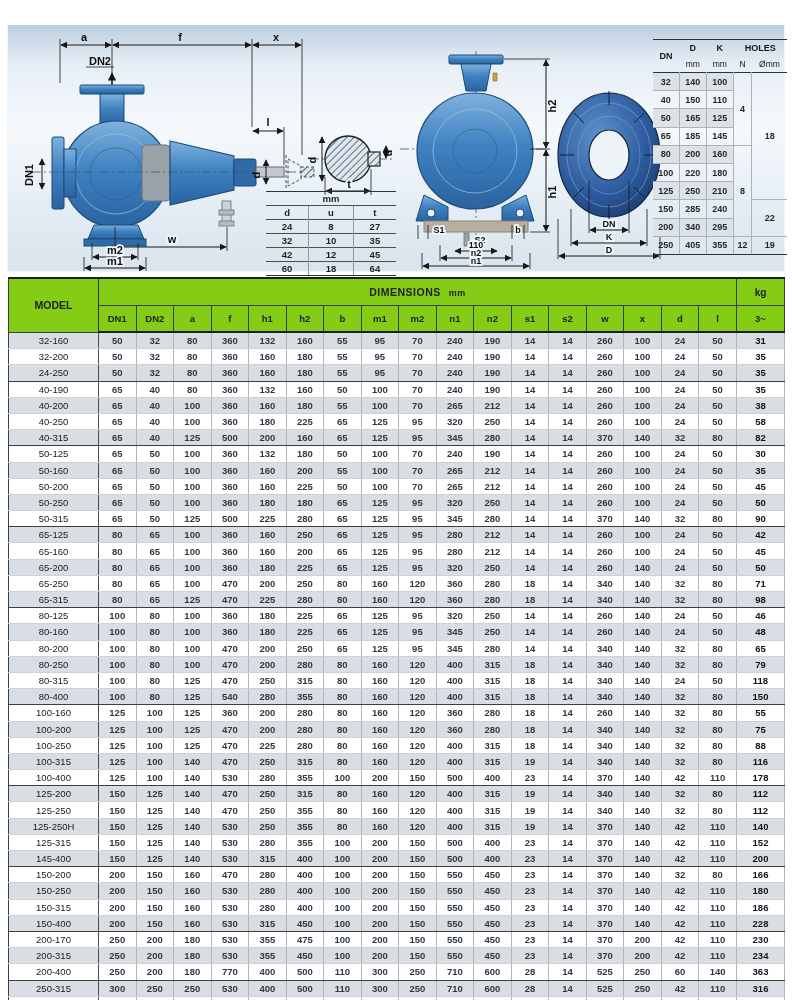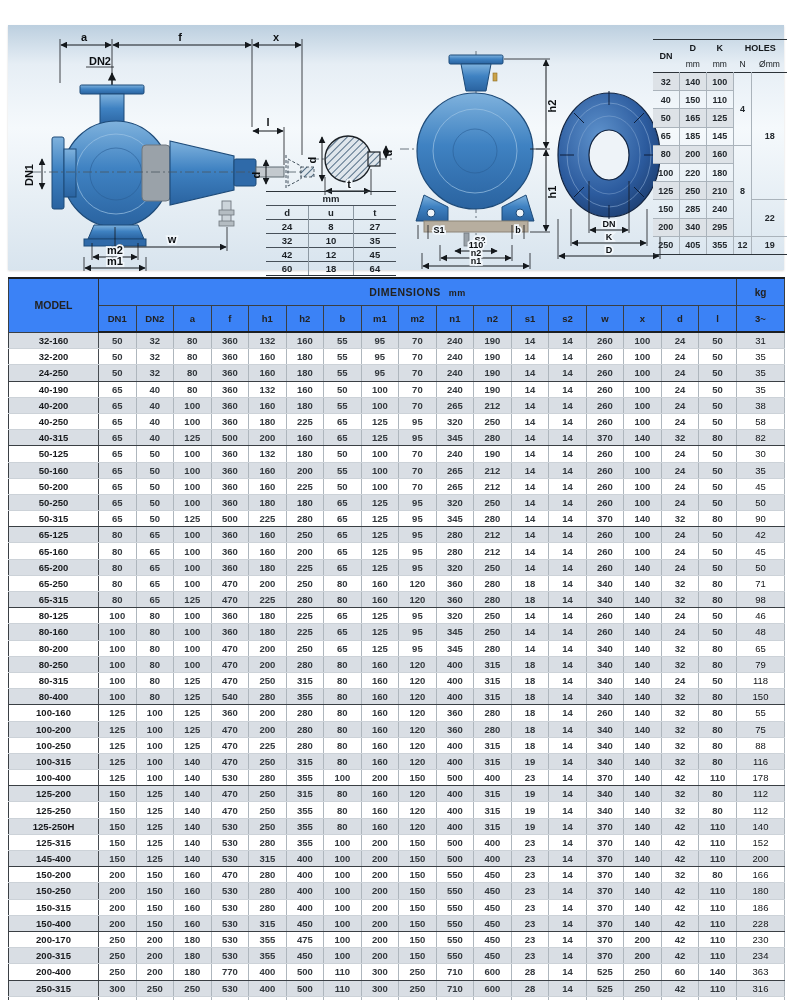"DIMENSIONS mm" #main-table th { background: #3b82f6 -> #84cc16 }
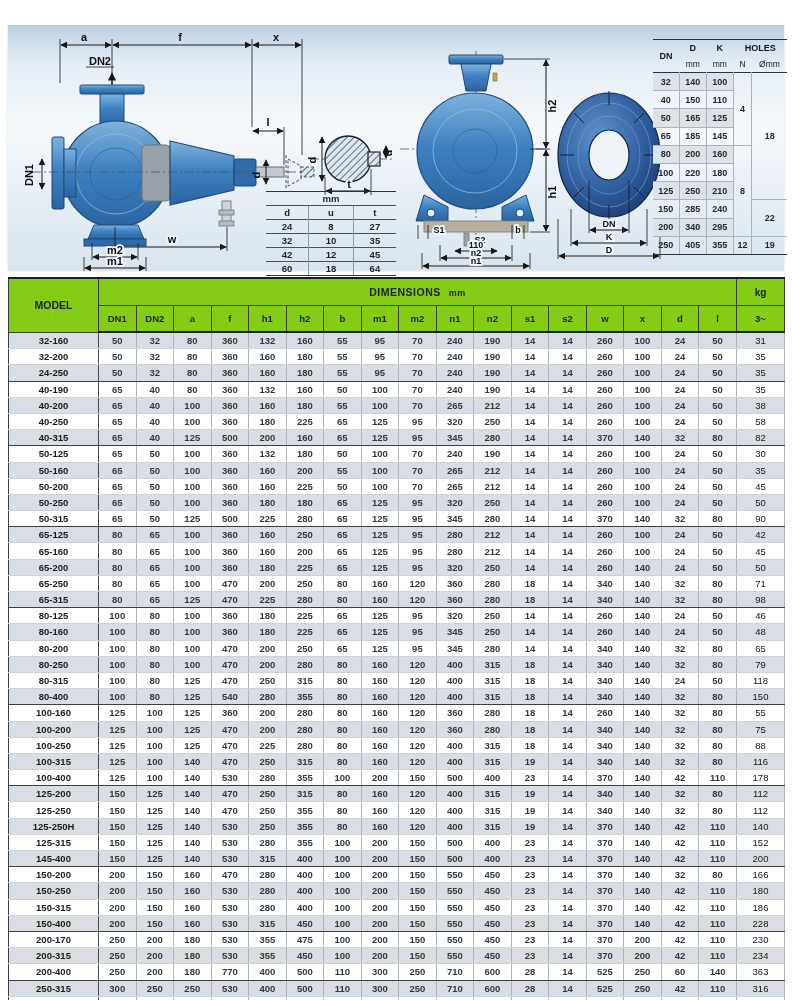"32-160" #main-table td.model { font-weight: bold -> normal }
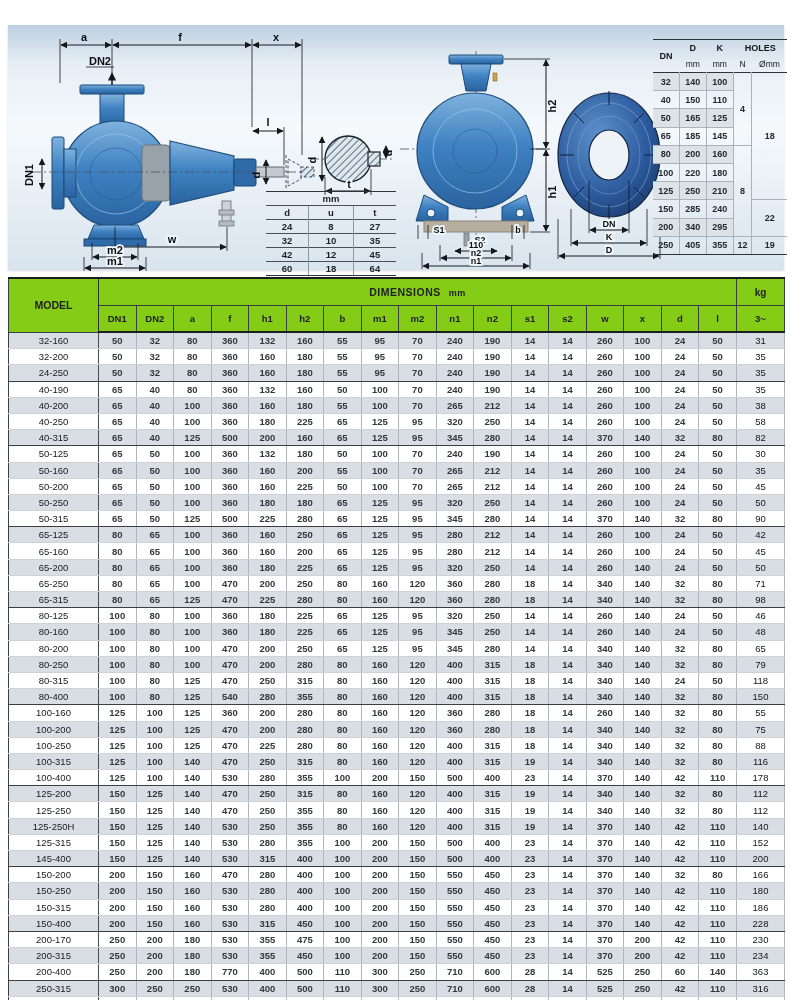"31" #main-table td.kg { font-weight: normal -> bold }
